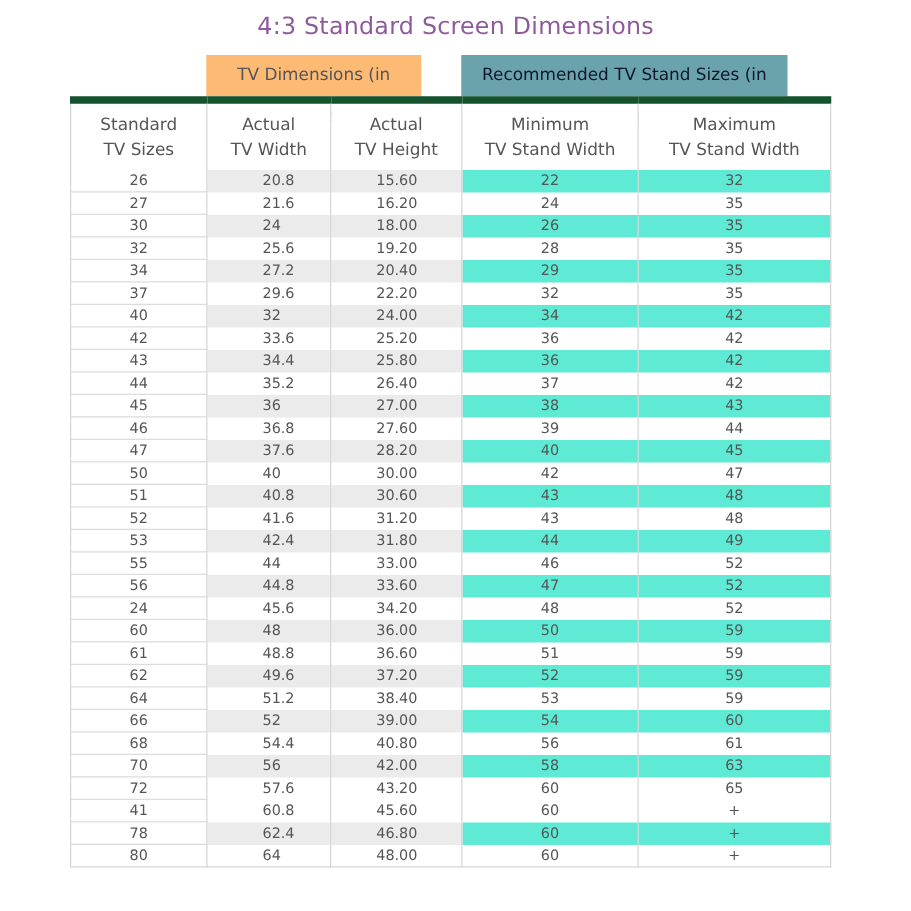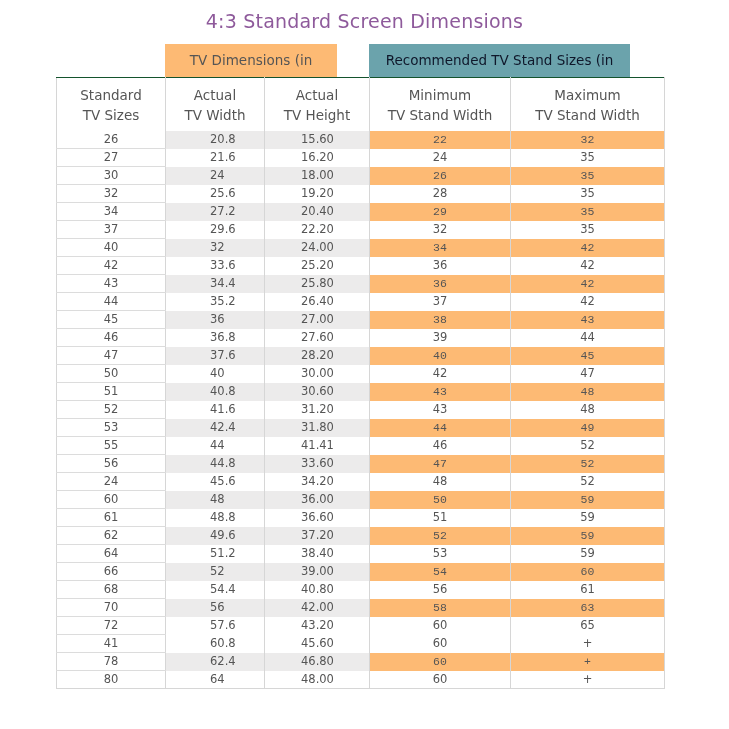"Standard" th { border-top: 1px solid #14532d -> 6px solid #14532d }
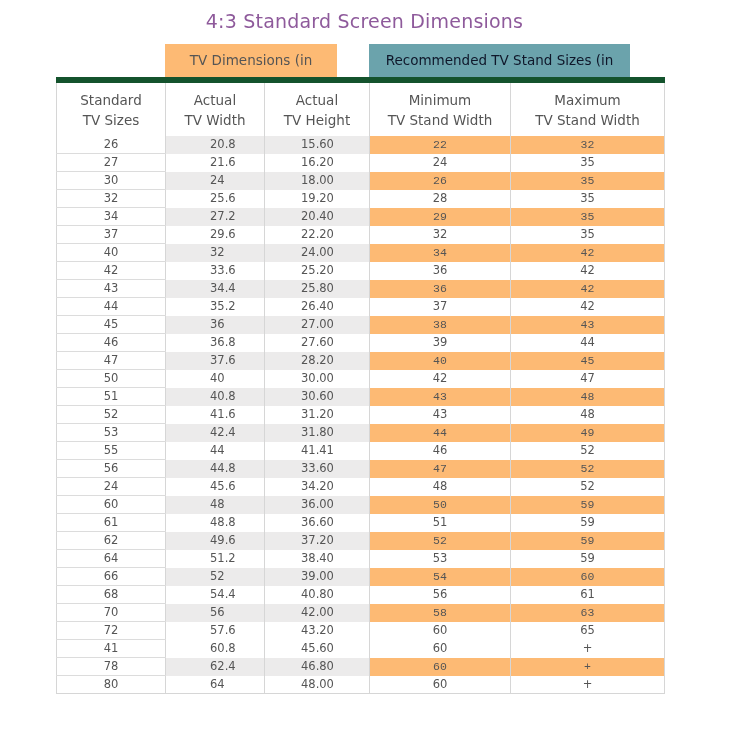"22" tr.odd td.c3, tr.odd td.c4 { background: #fdba74 -> #5eead4; font-family: Liberation Mono, monospace -> none }
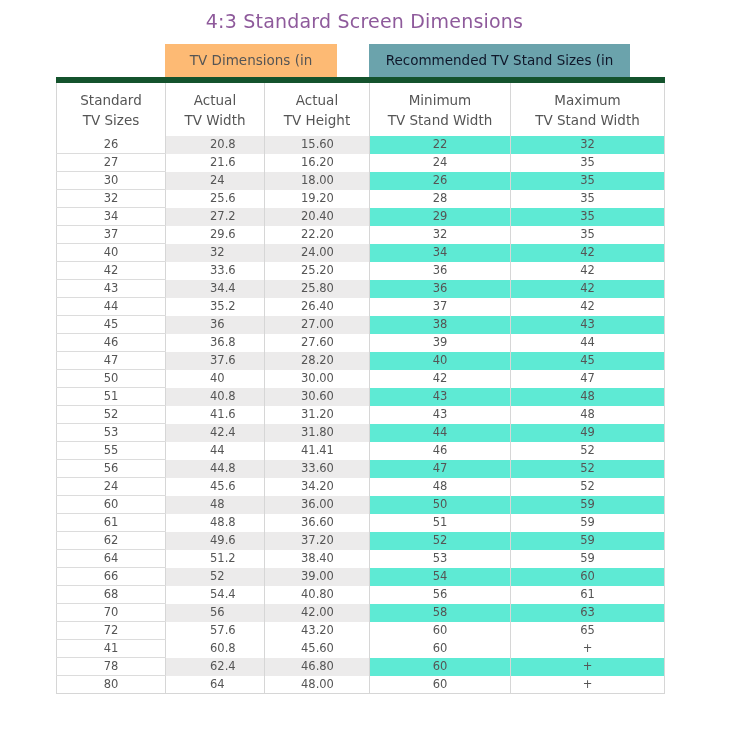"41.41" span { text: 41.41 -> 33.00 }
